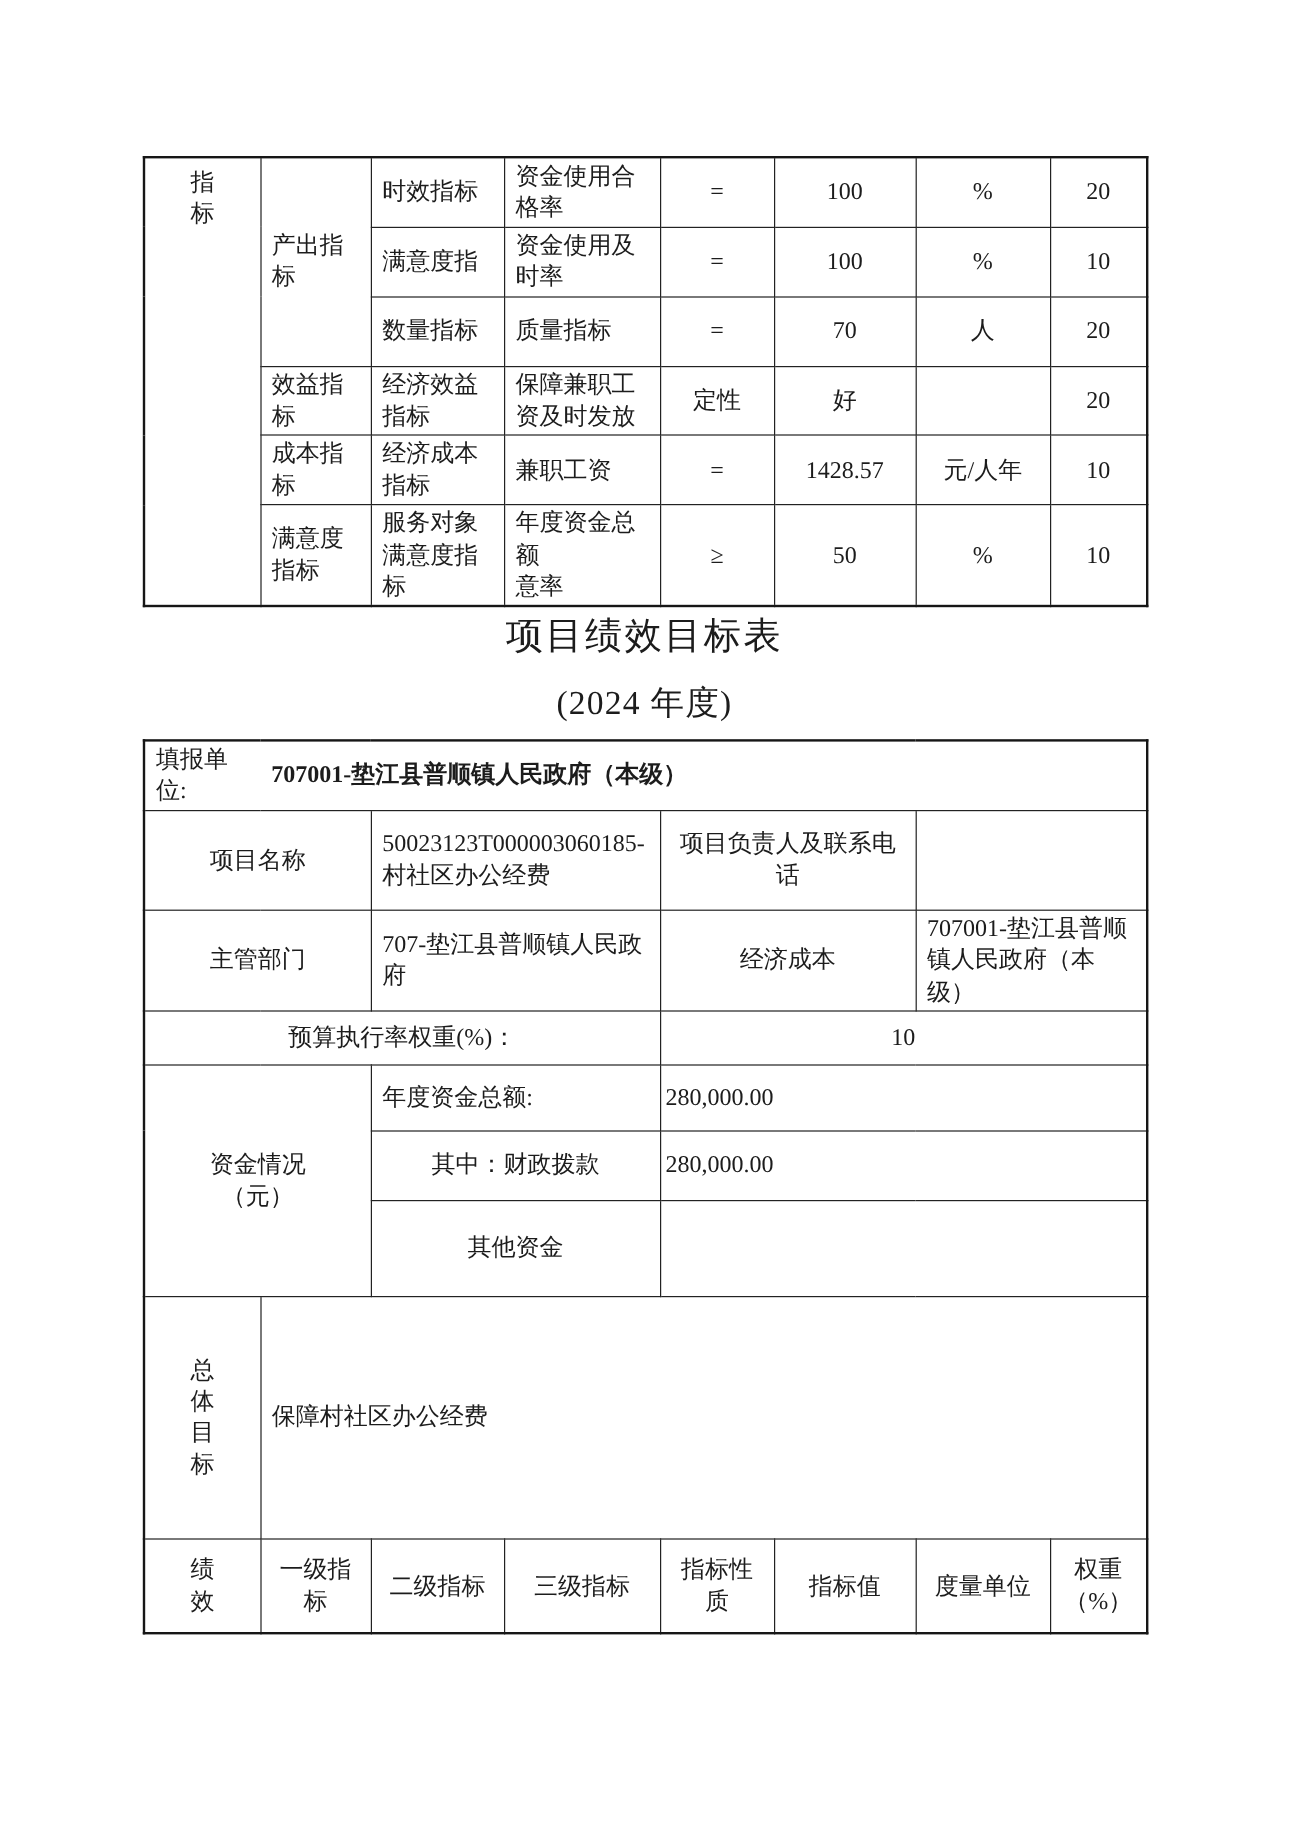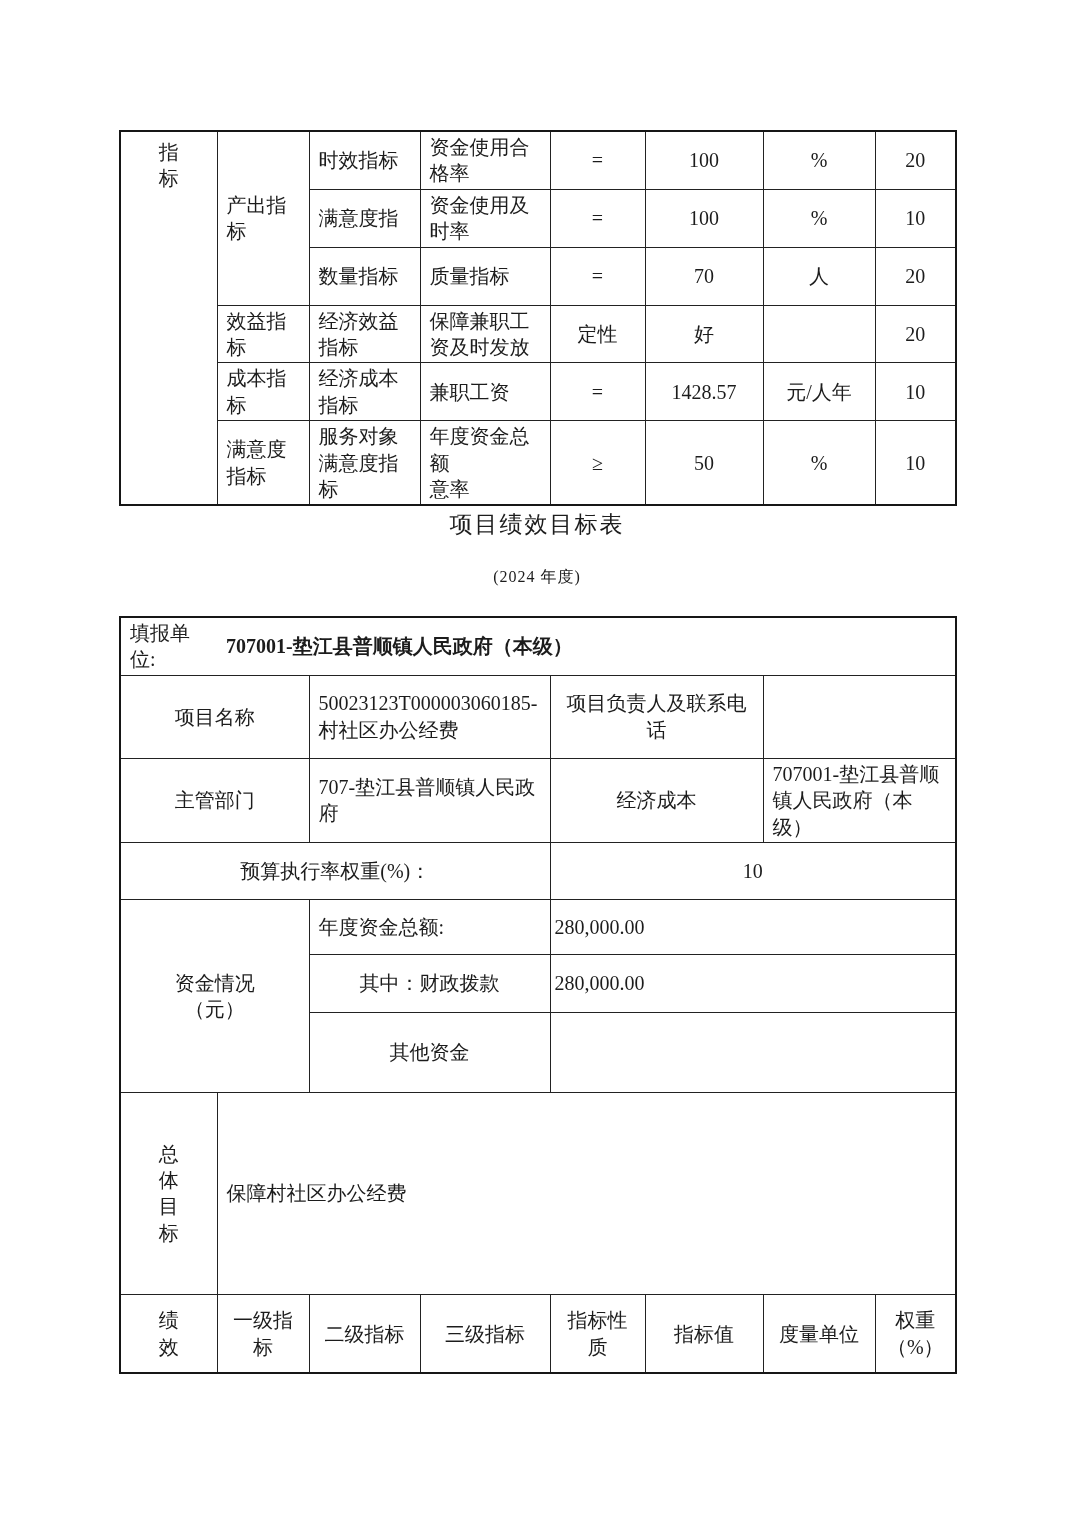"项目绩效目标表" .doc-title { font-size: 23px -> 31px }
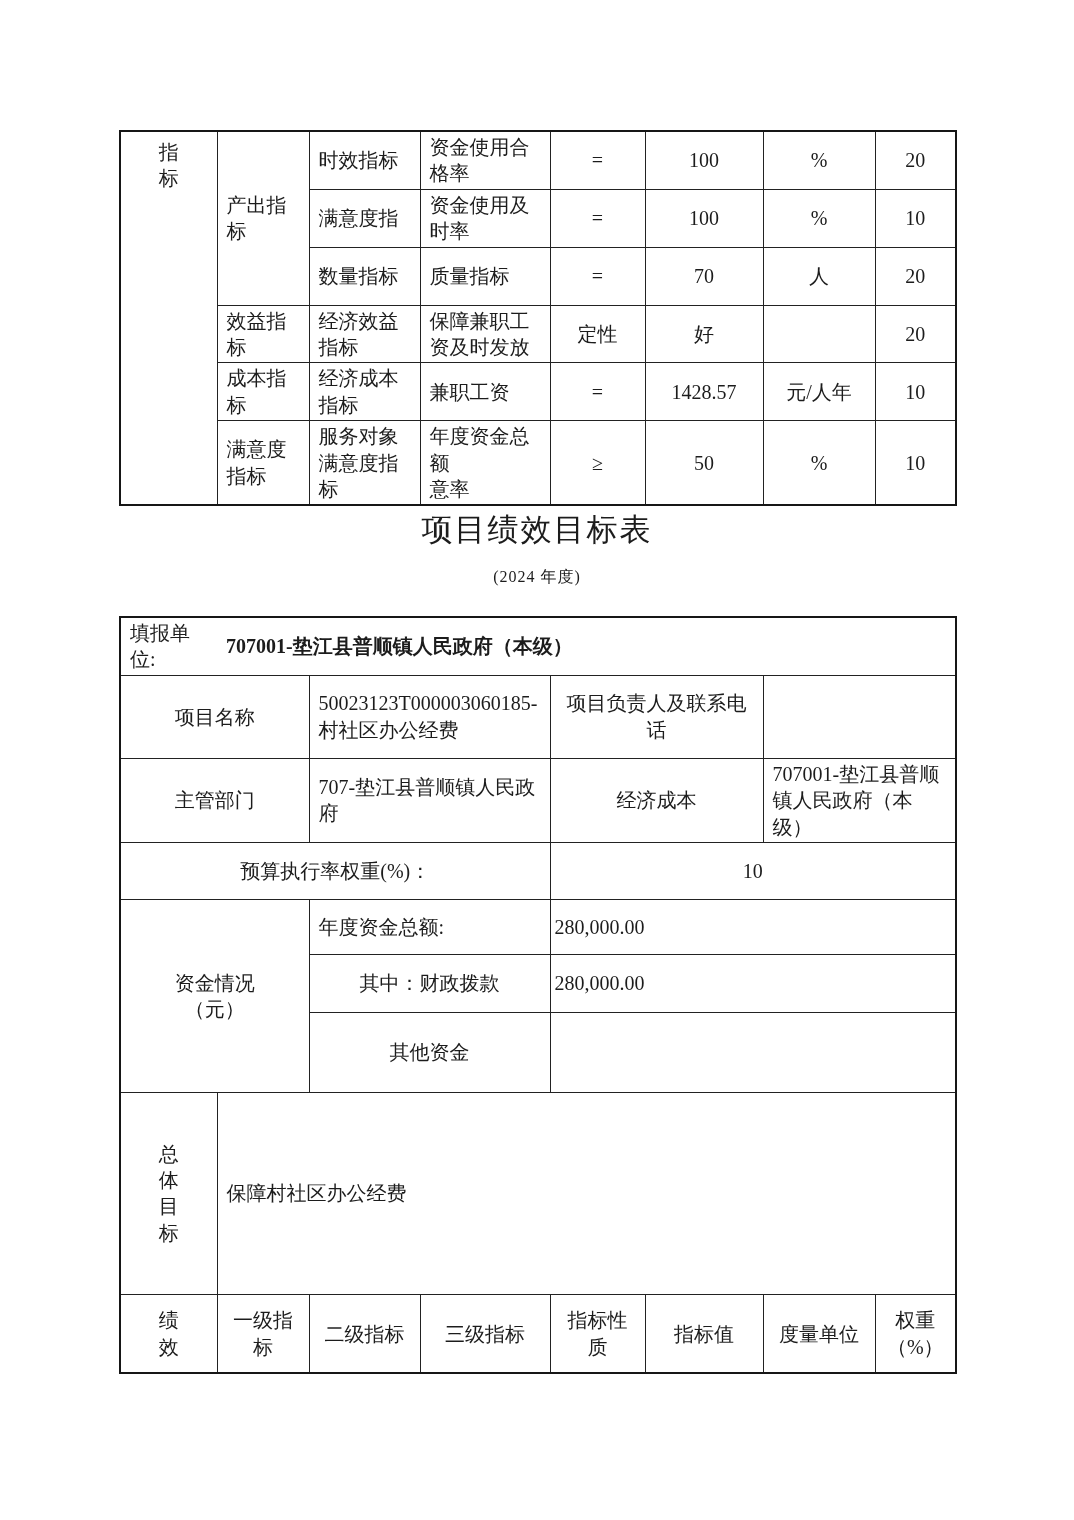"(2024 年度)" .doc-subtitle { font-size: 16px -> 28px }
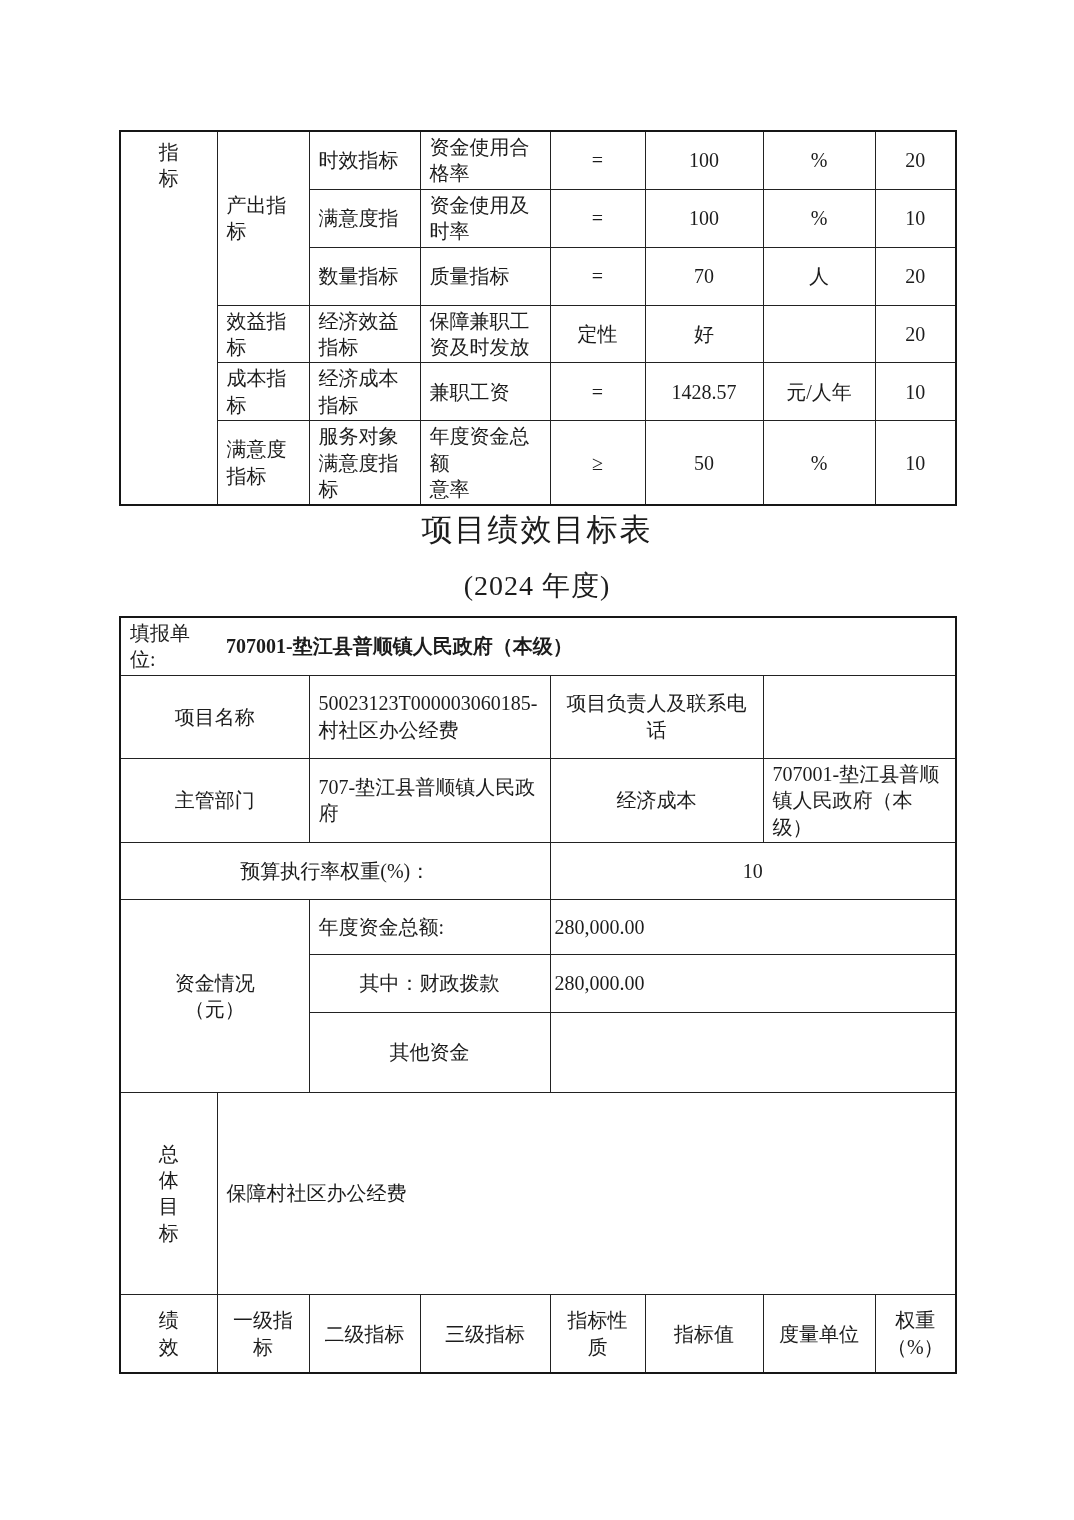"预算执行率权重(%)：" tr { height: 57px -> 45px }
